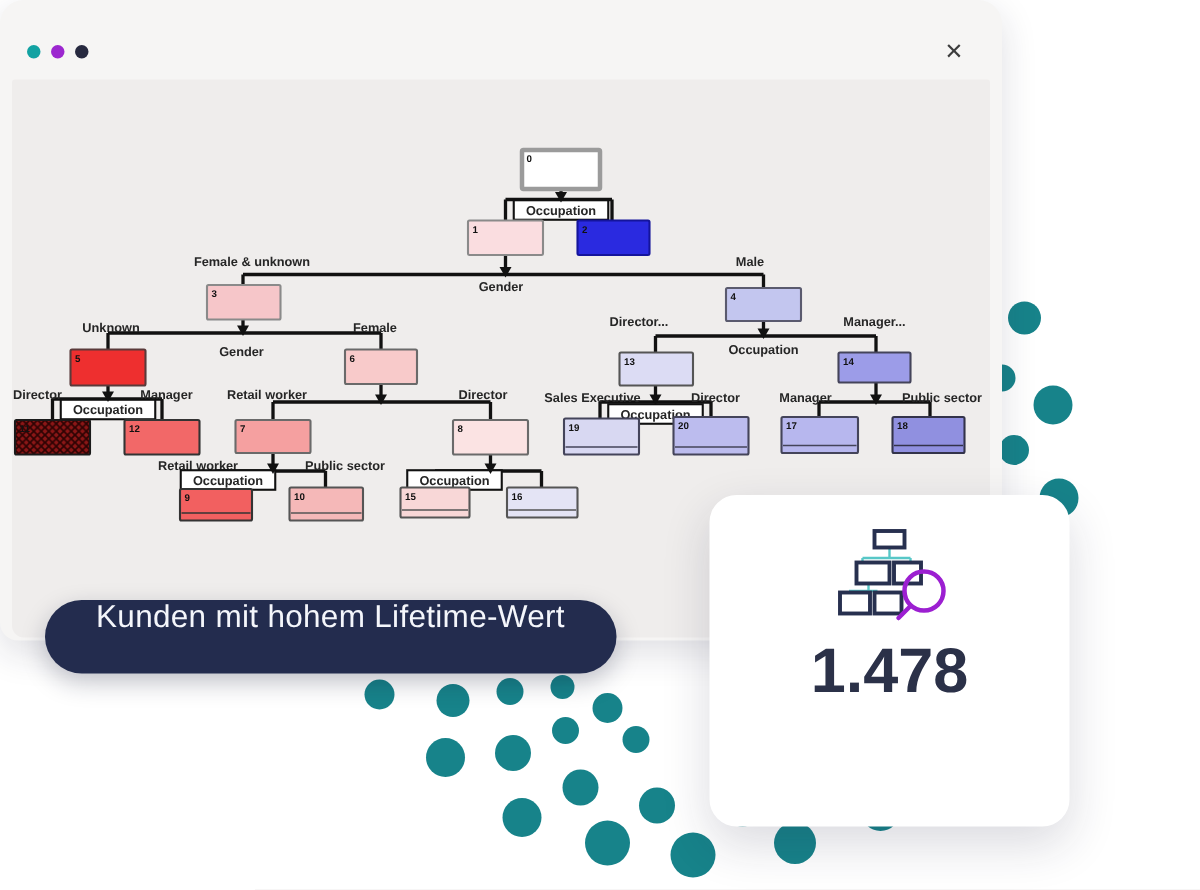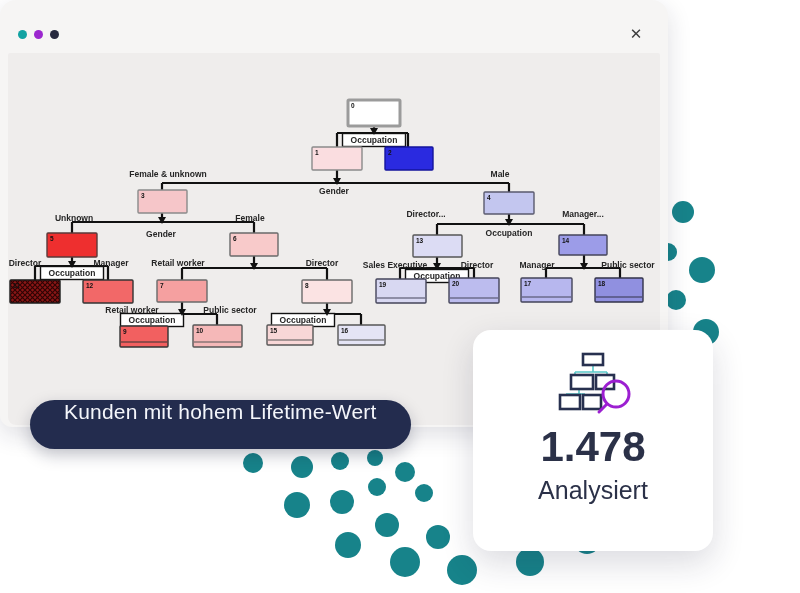"Analysiert" div.stat-label { html: <div>Analysiert</div> -> none }
